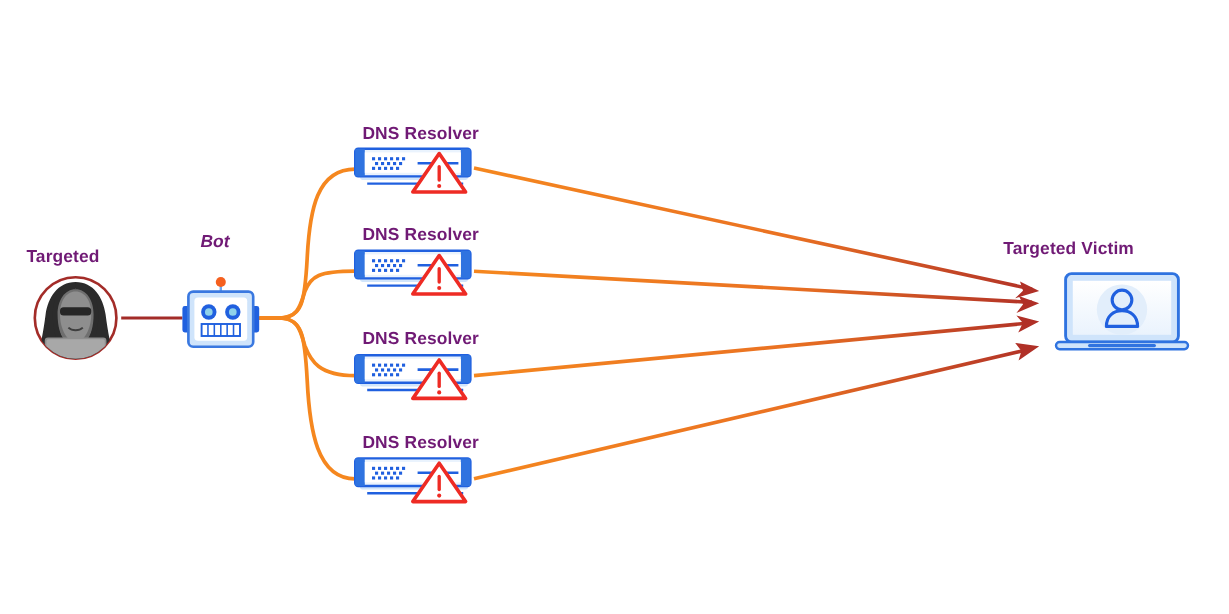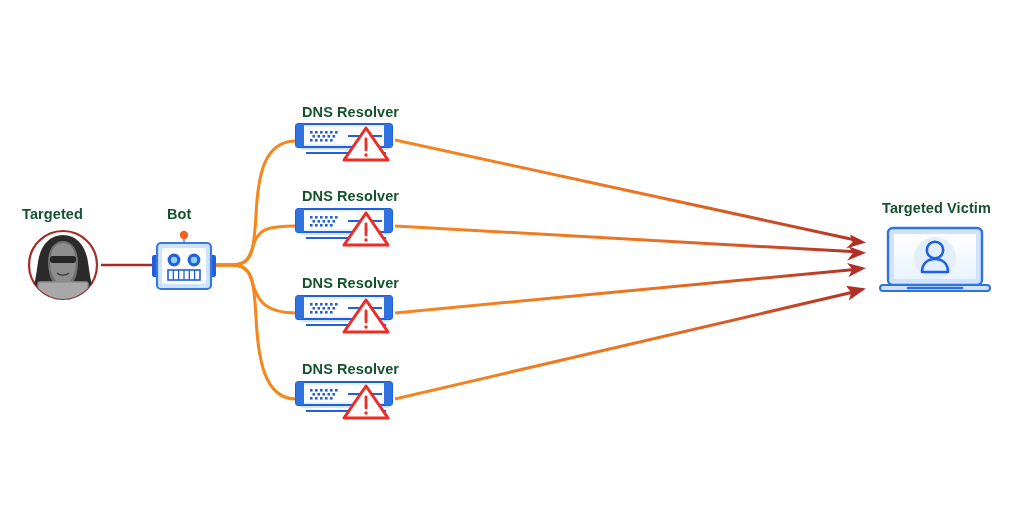"DNS Resolver" .node-label { color: #14532d -> #701a75 }
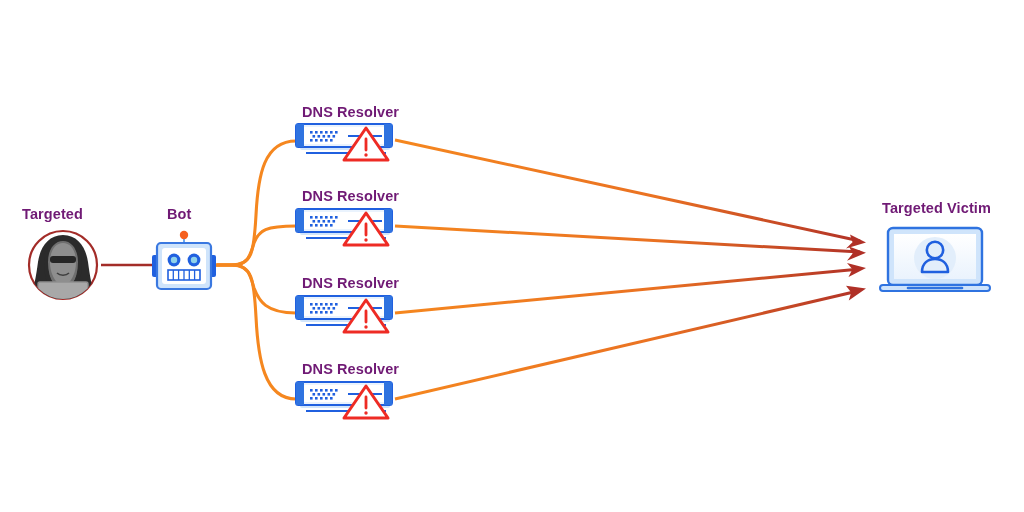"Bot" .lbl-bot { font-style: none -> italic; top: 206px -> 194px }
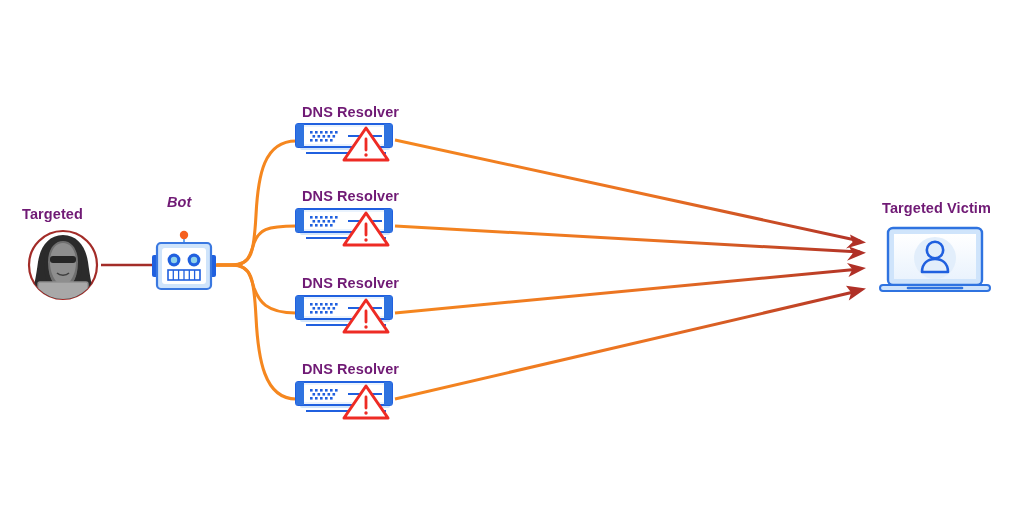"Targeted Victim" .lbl-victim { left: 882px -> 836px }
